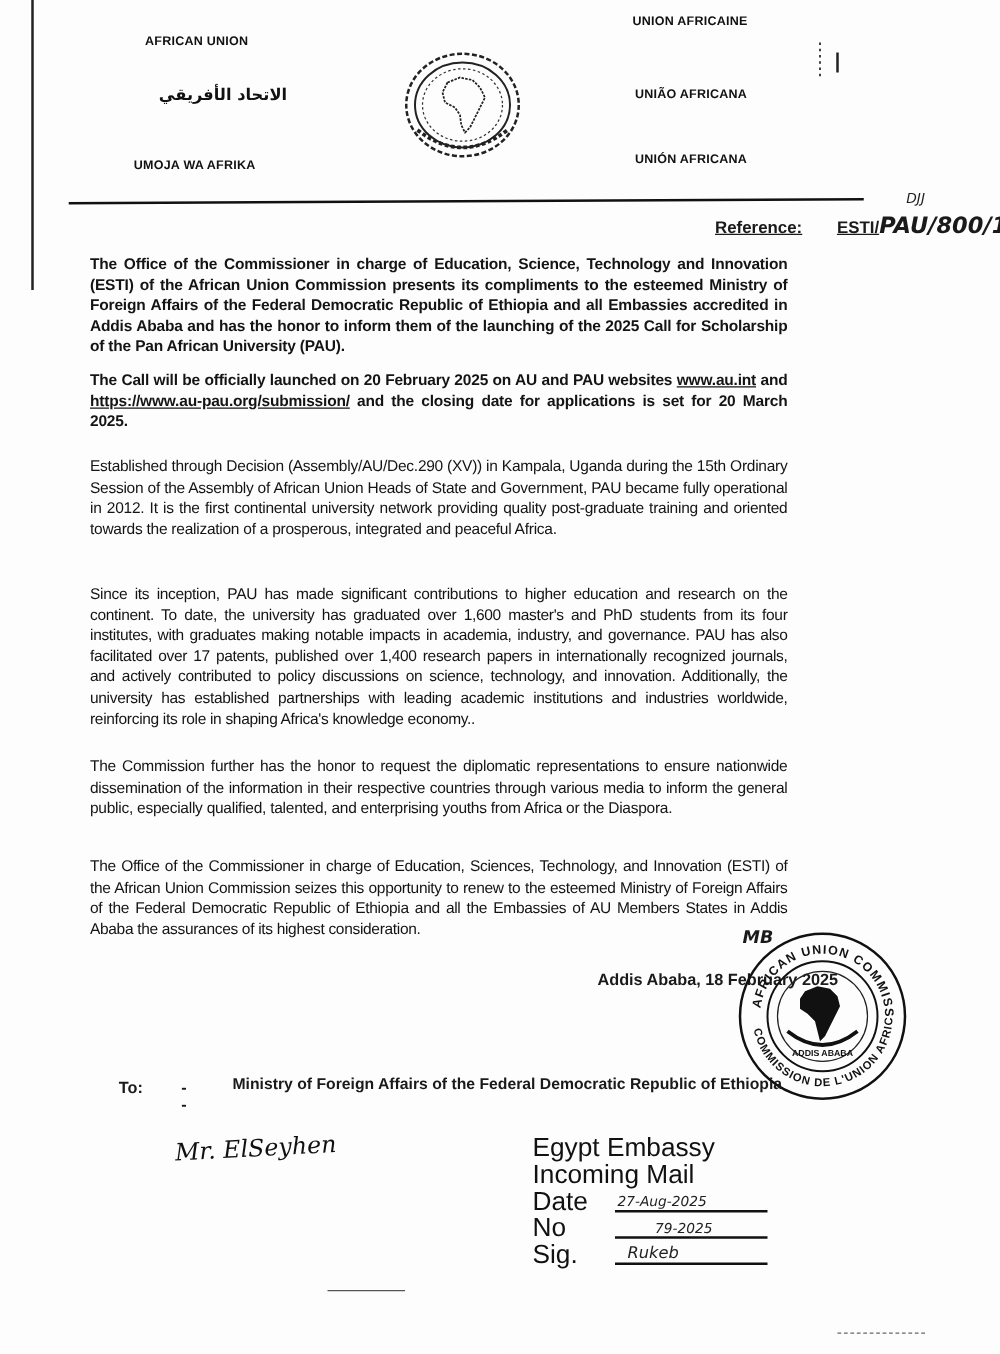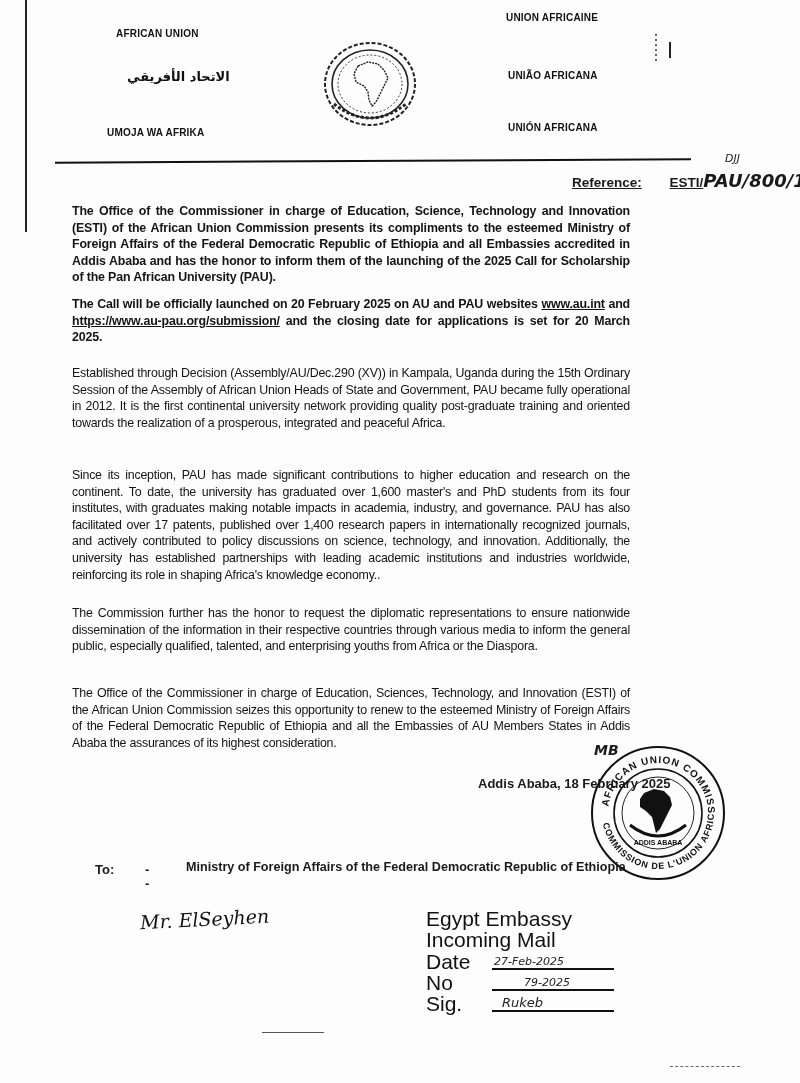"27-Feb-2025" div.stamp-field { text: 27-Feb-2025 -> 27-Aug-2025 }
